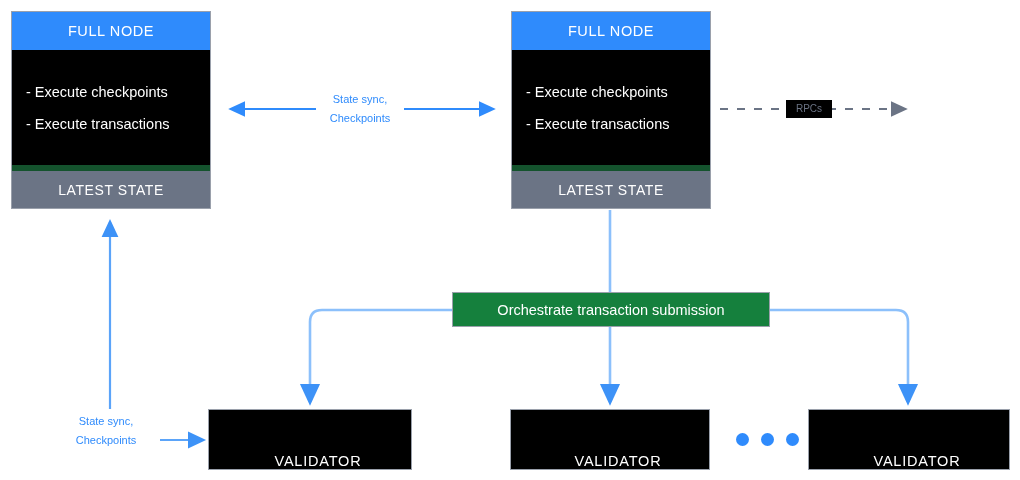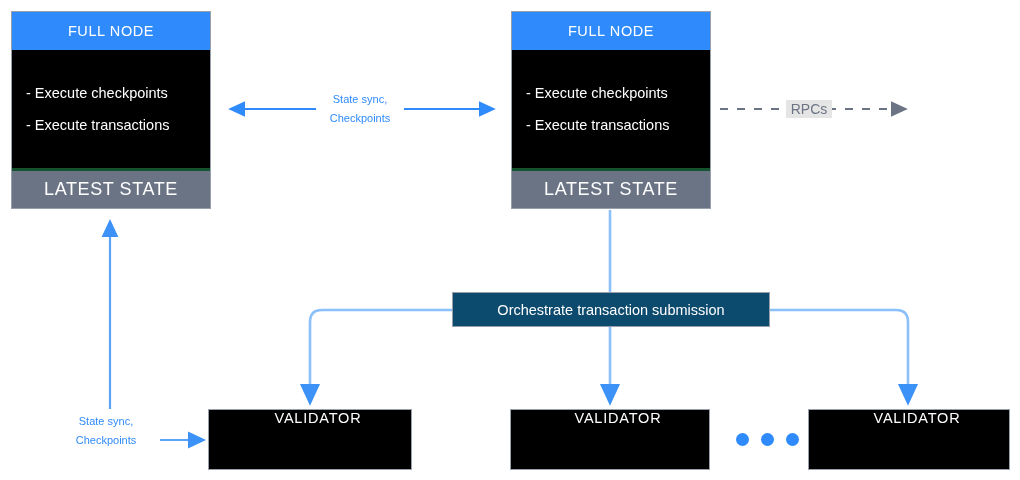"RPCs" .label-gray { background: #e5e5e5 -> #000000; font-size: 14px -> 10px }
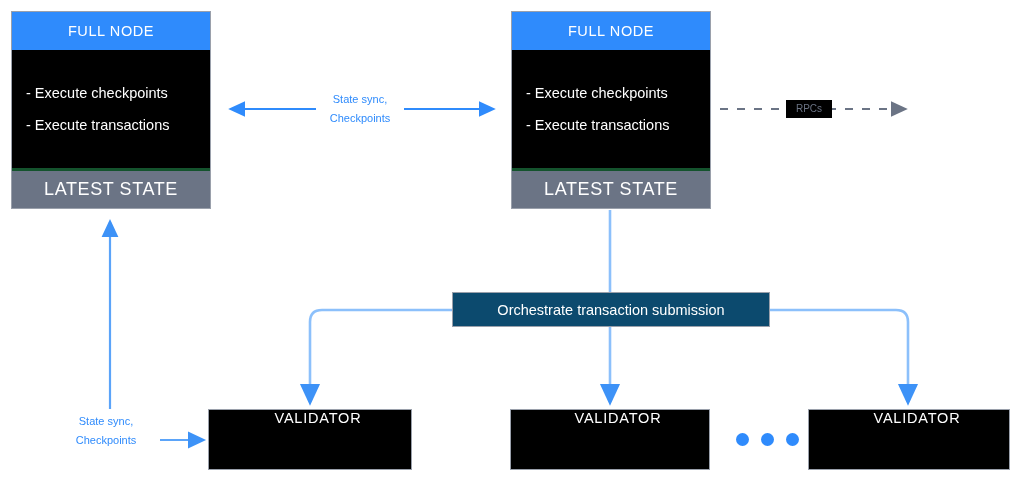"LATEST STATE" .node-footer { border-top: 3px solid #14532d -> 6px solid #14532d; font-size: 18px -> 14px }
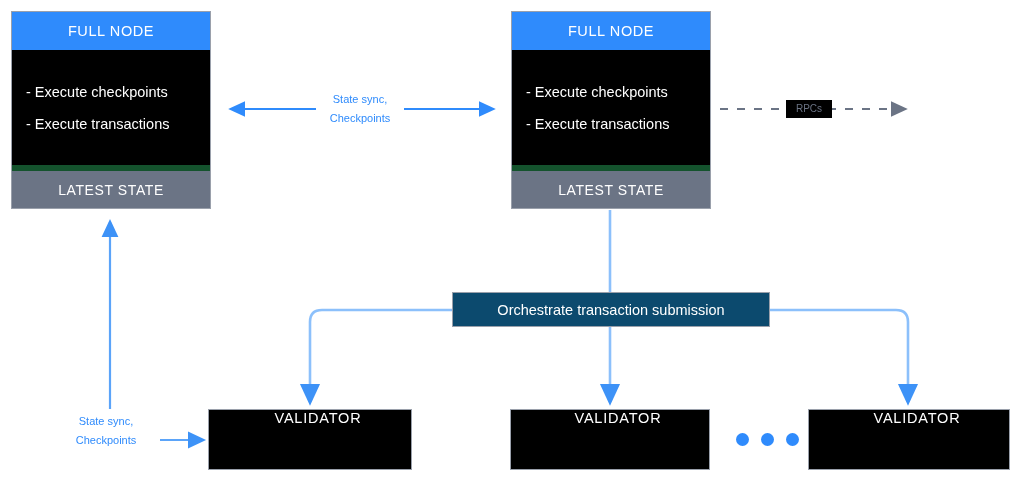"Orchestrate transaction submission" .orchestrator { background: #0c4a6e -> #15803d }
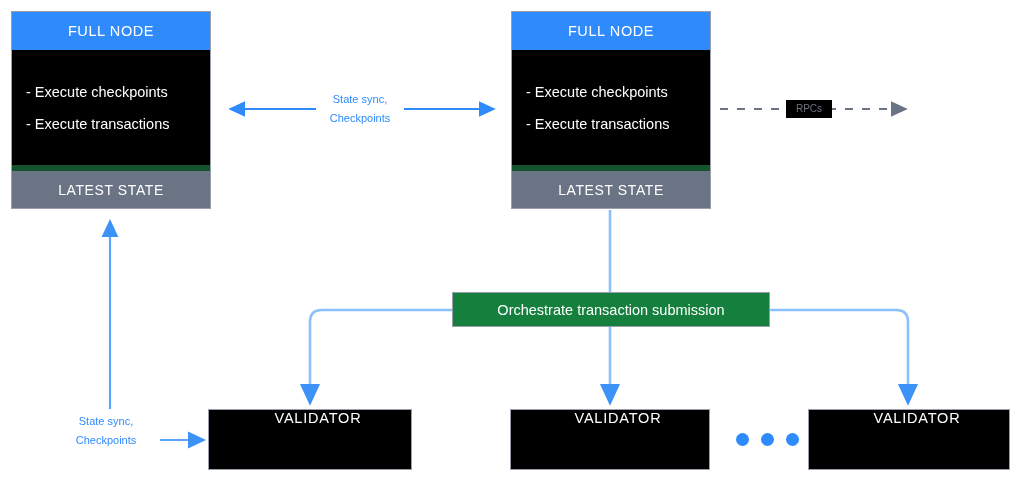"VALIDATOR" .validator { align-items: flex-start -> flex-end }
